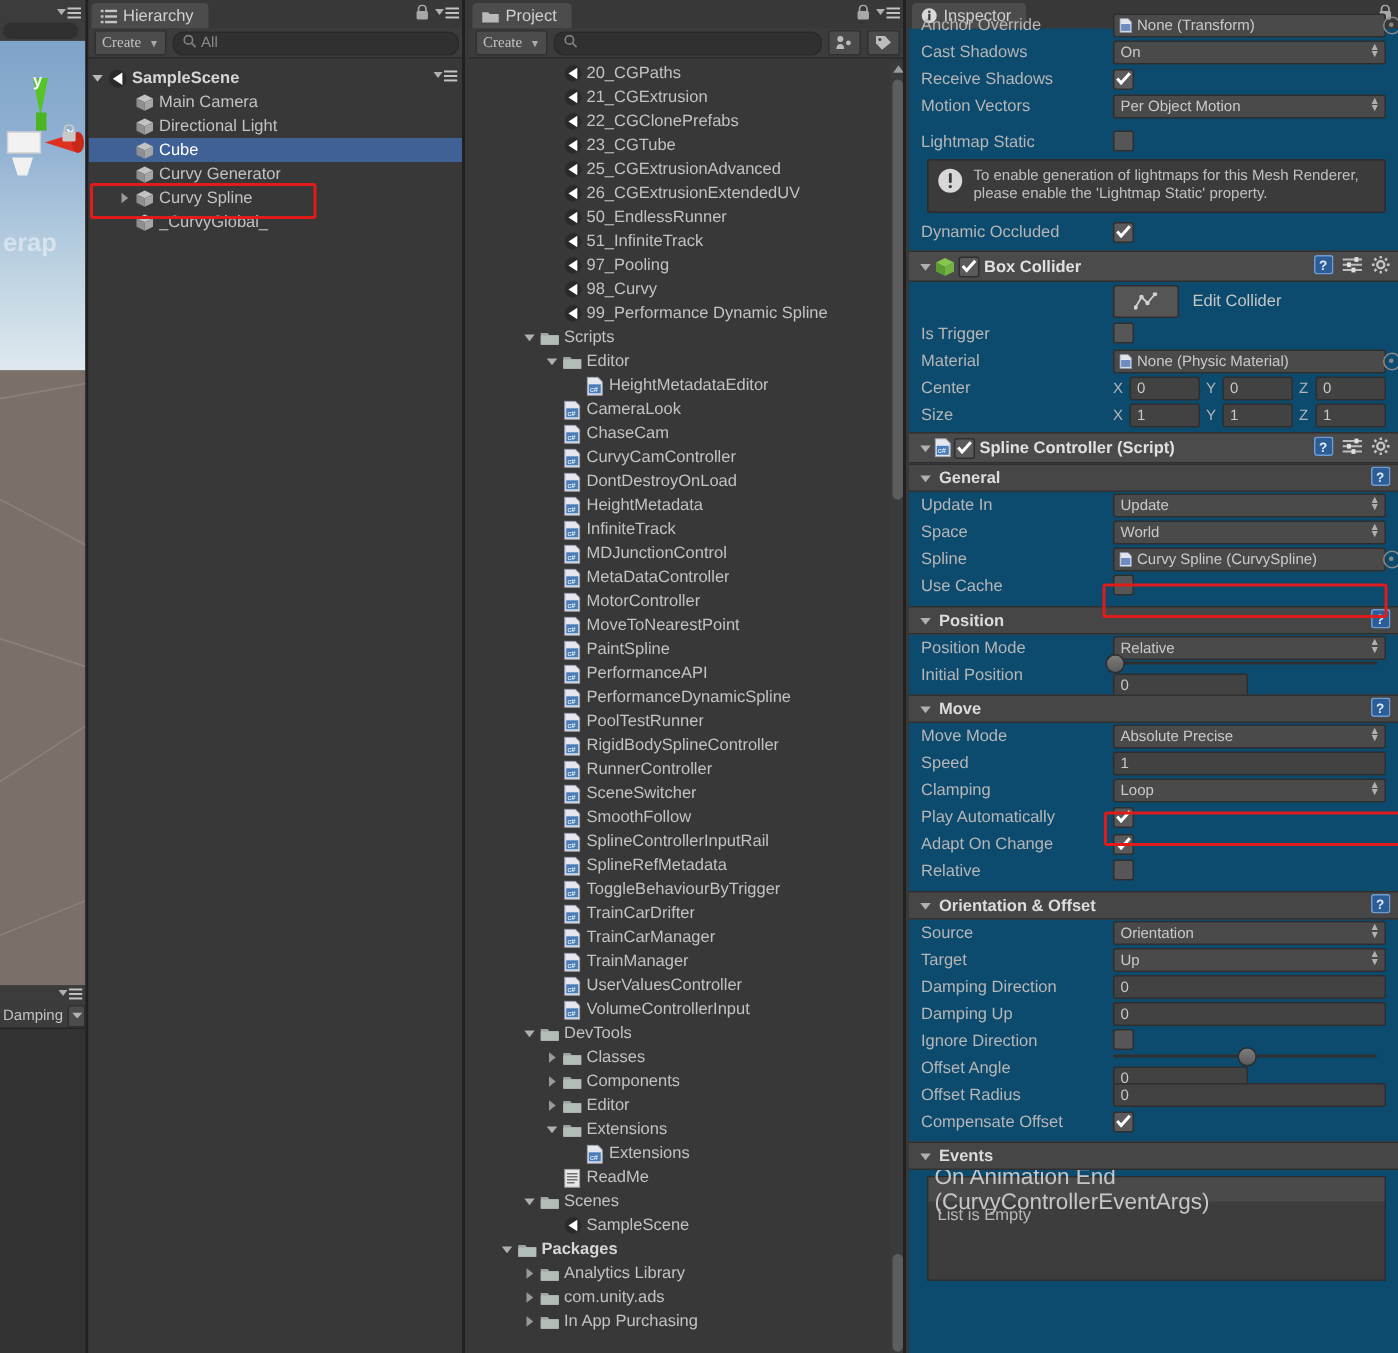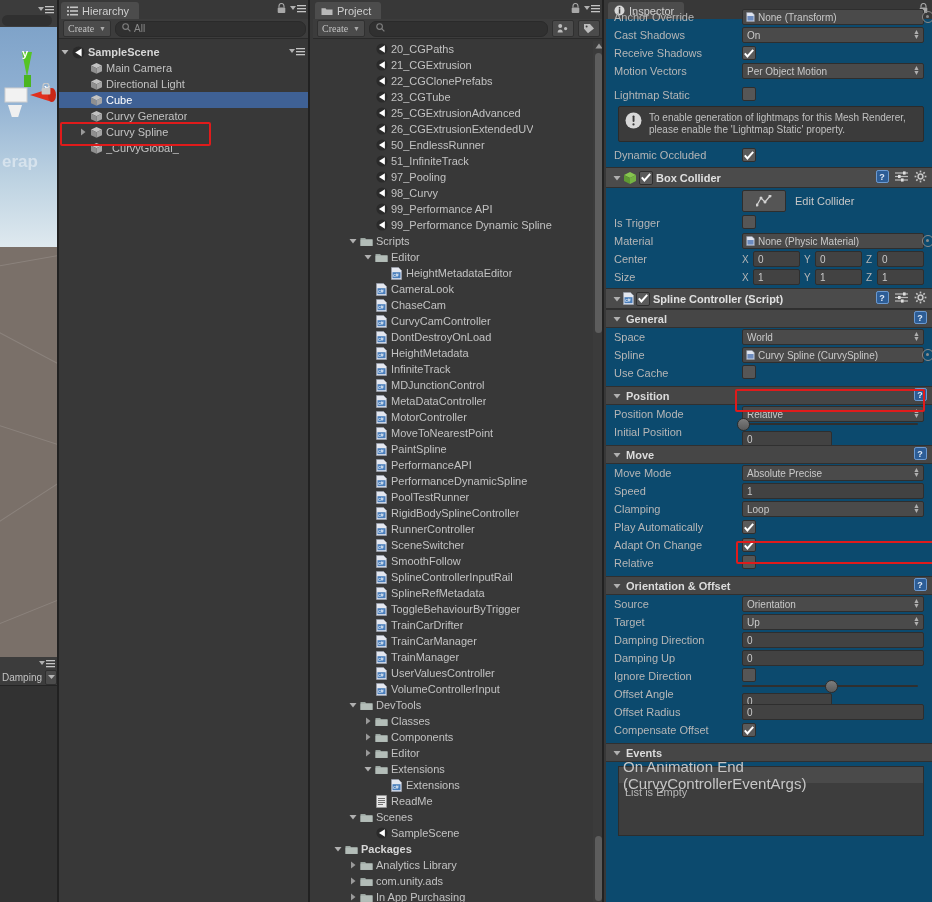"99_Performance API" div.row { html: <div> <span></span> <span></span> <span> <svg> <circle></circle> <polygon></polygon> </svg> </span> <span>99_Performance API</span> </div> -> none }
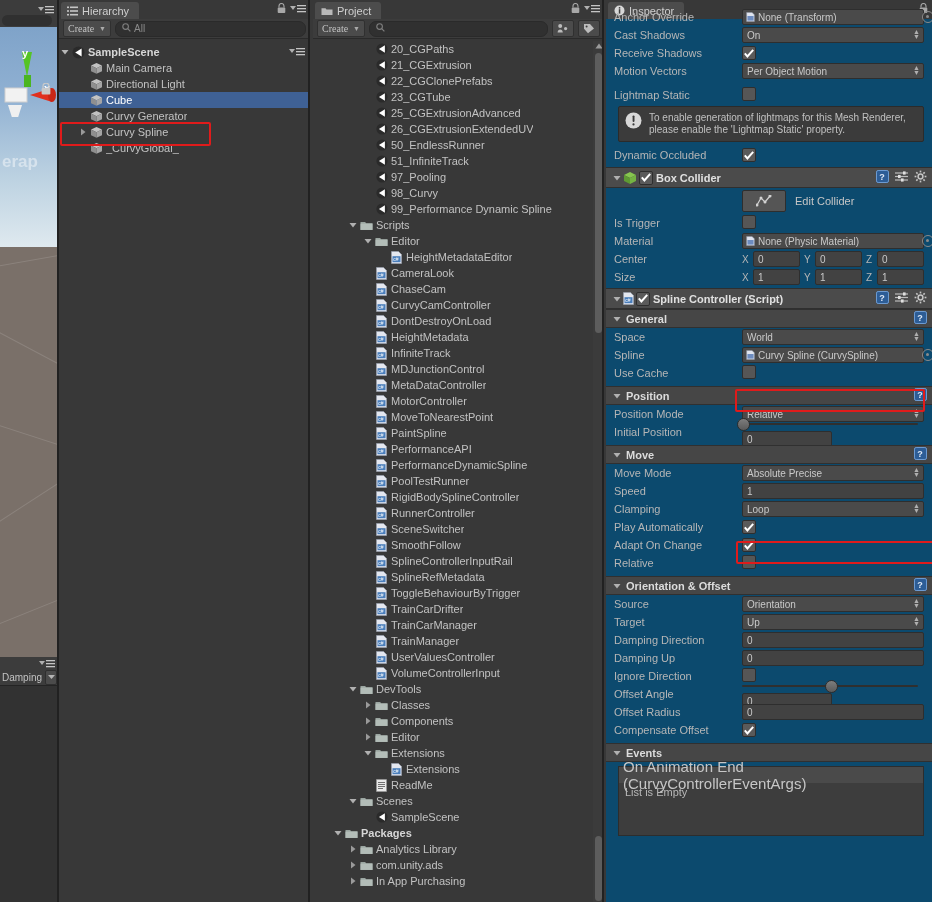"Update In" div.prow { html: none -> <div> <span>Update In</span> <span> <div> <span>Update</span> <span>▲<br>▼</span> </div> </span> </div> }
